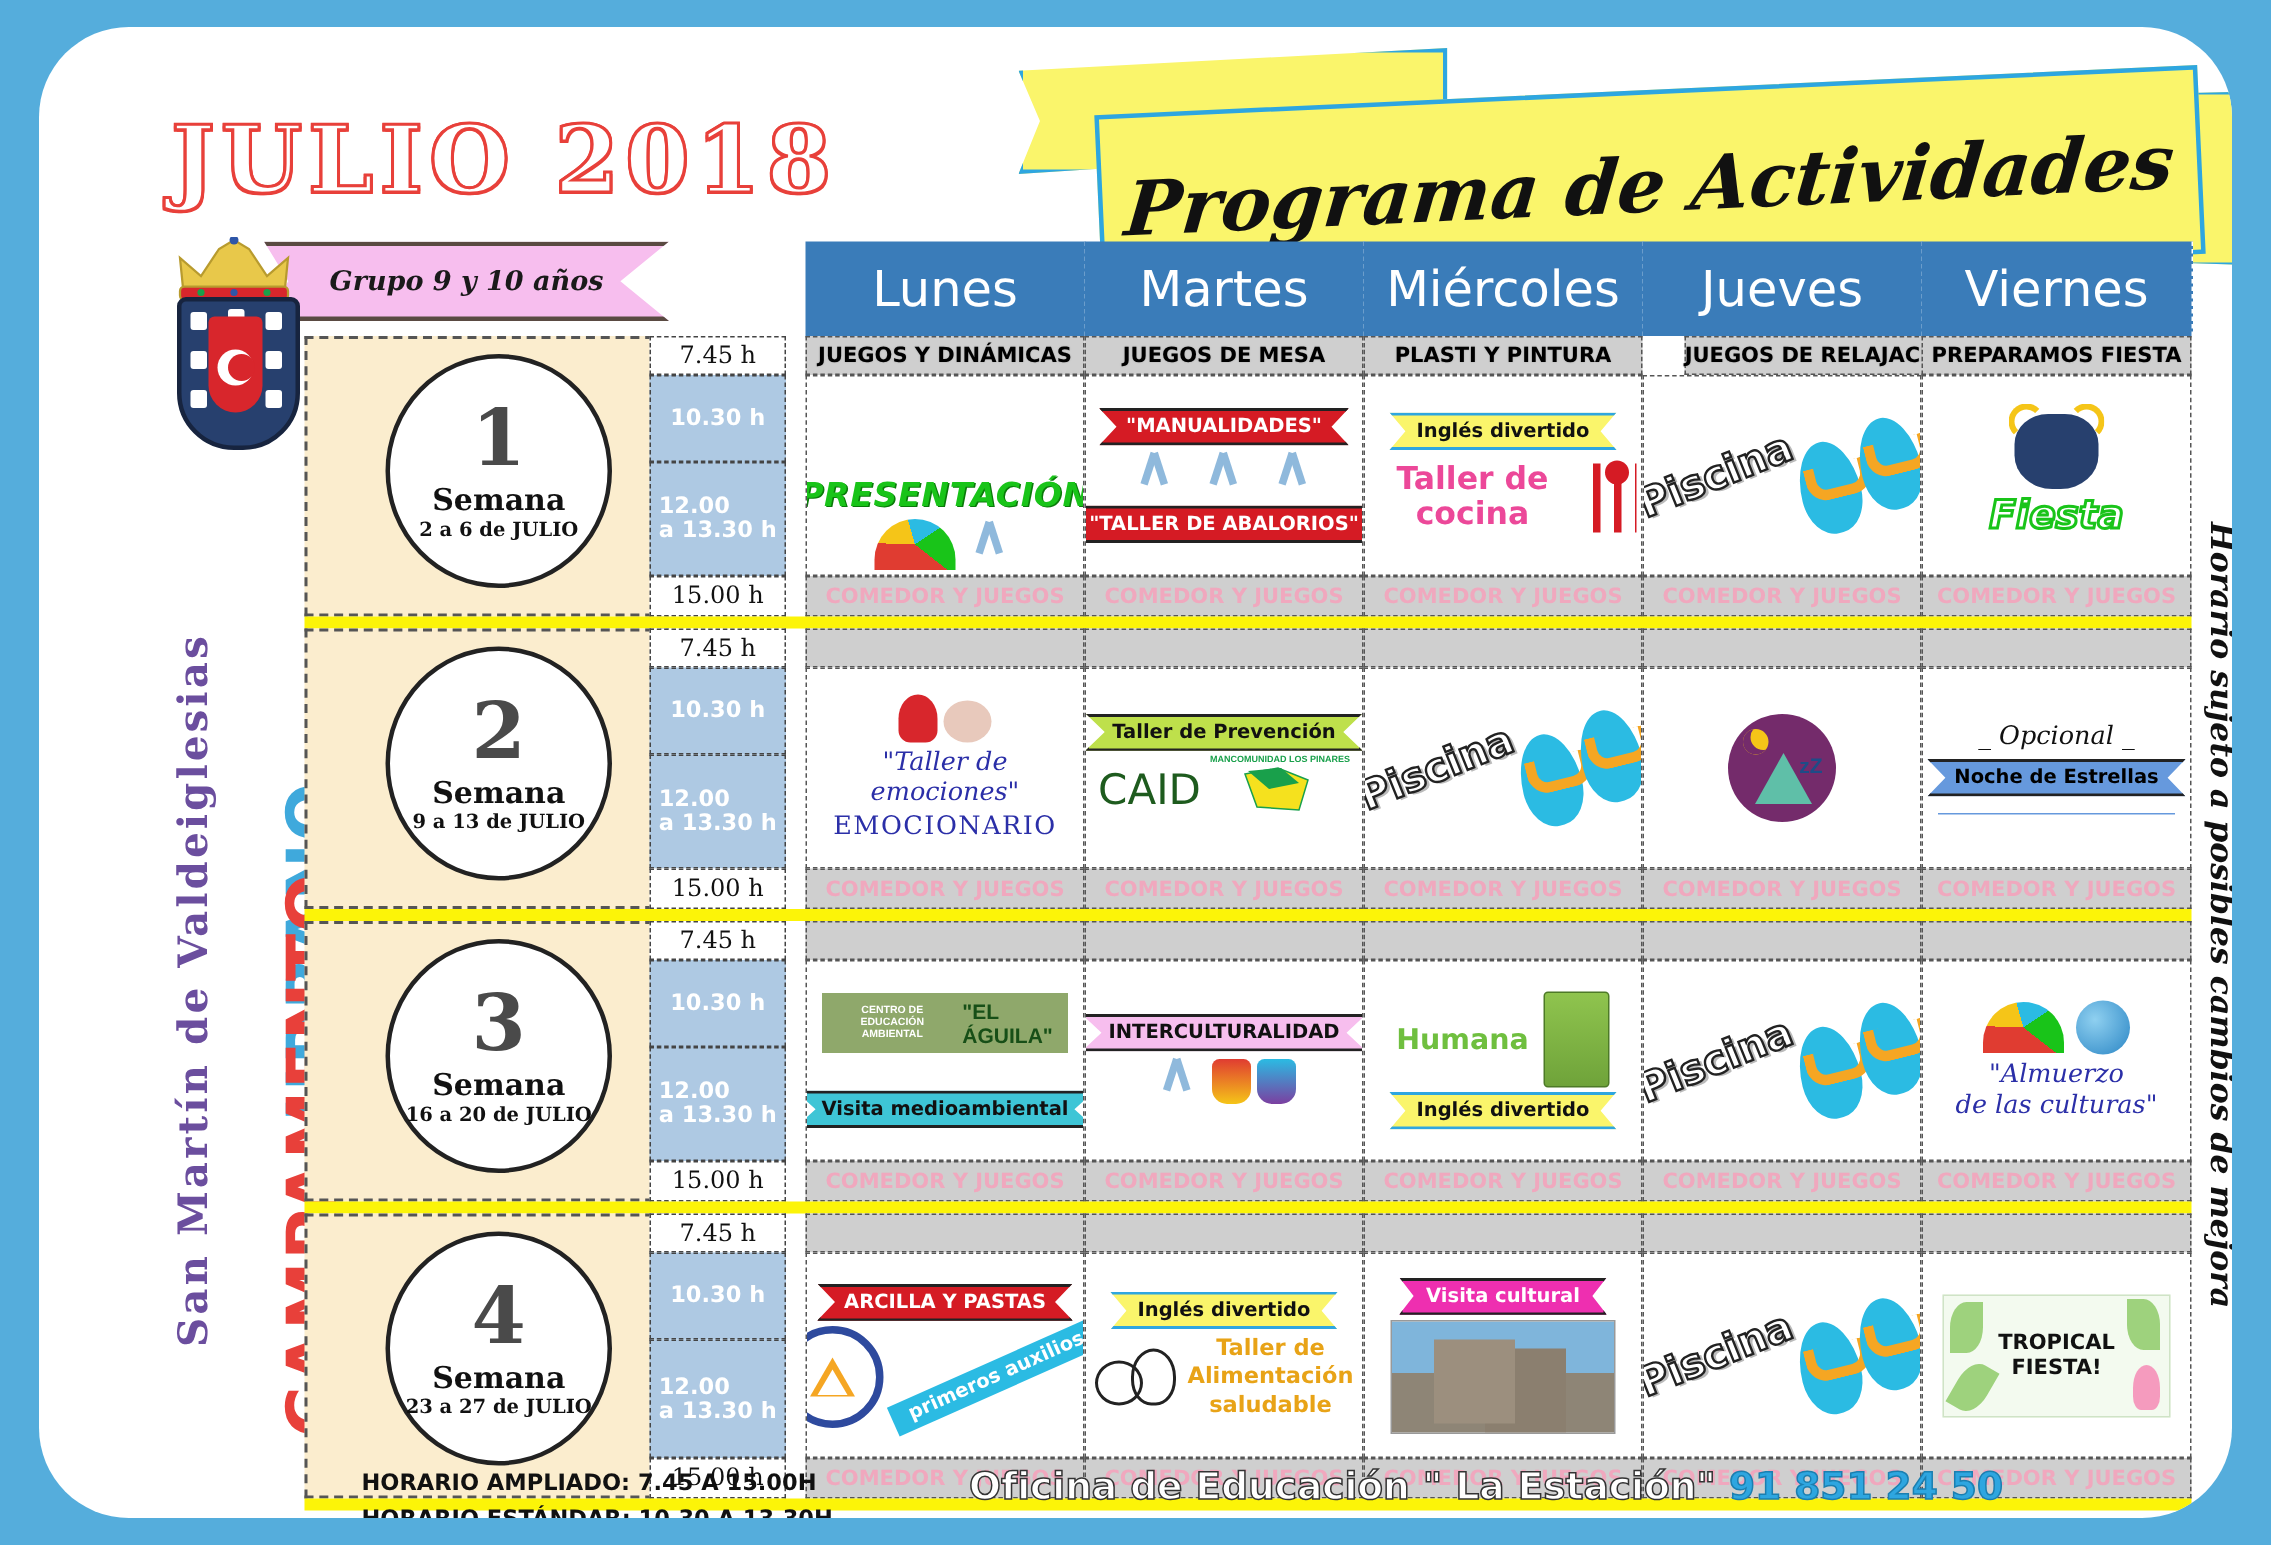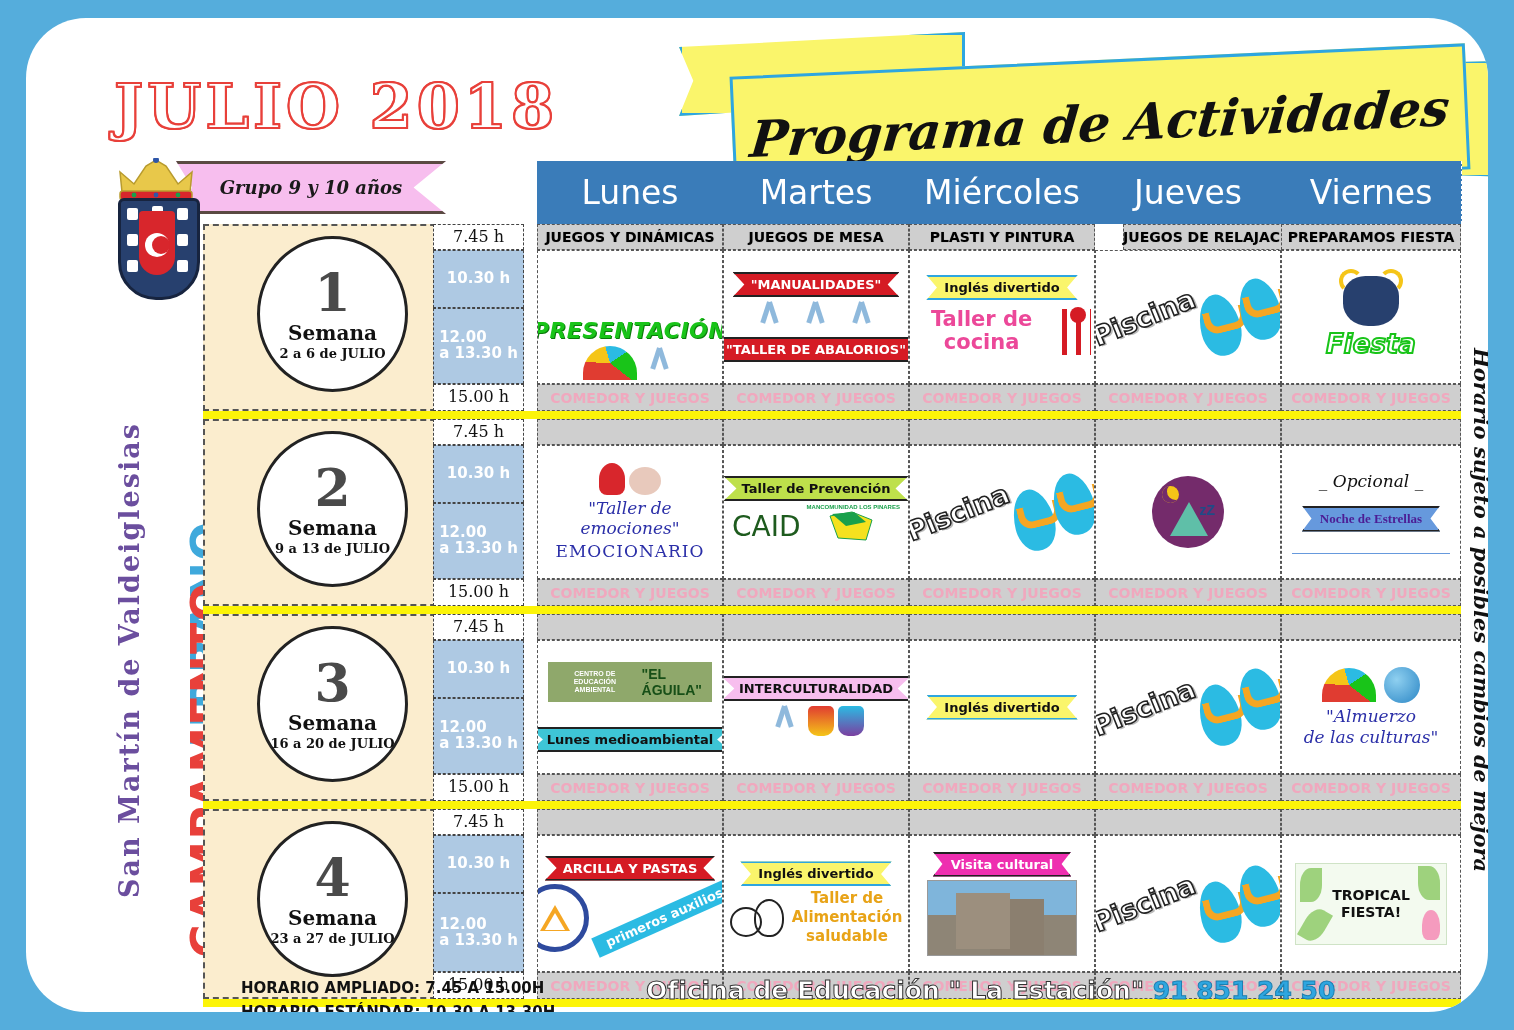"_ Opcional _" div { gap: 15px -> 5px }
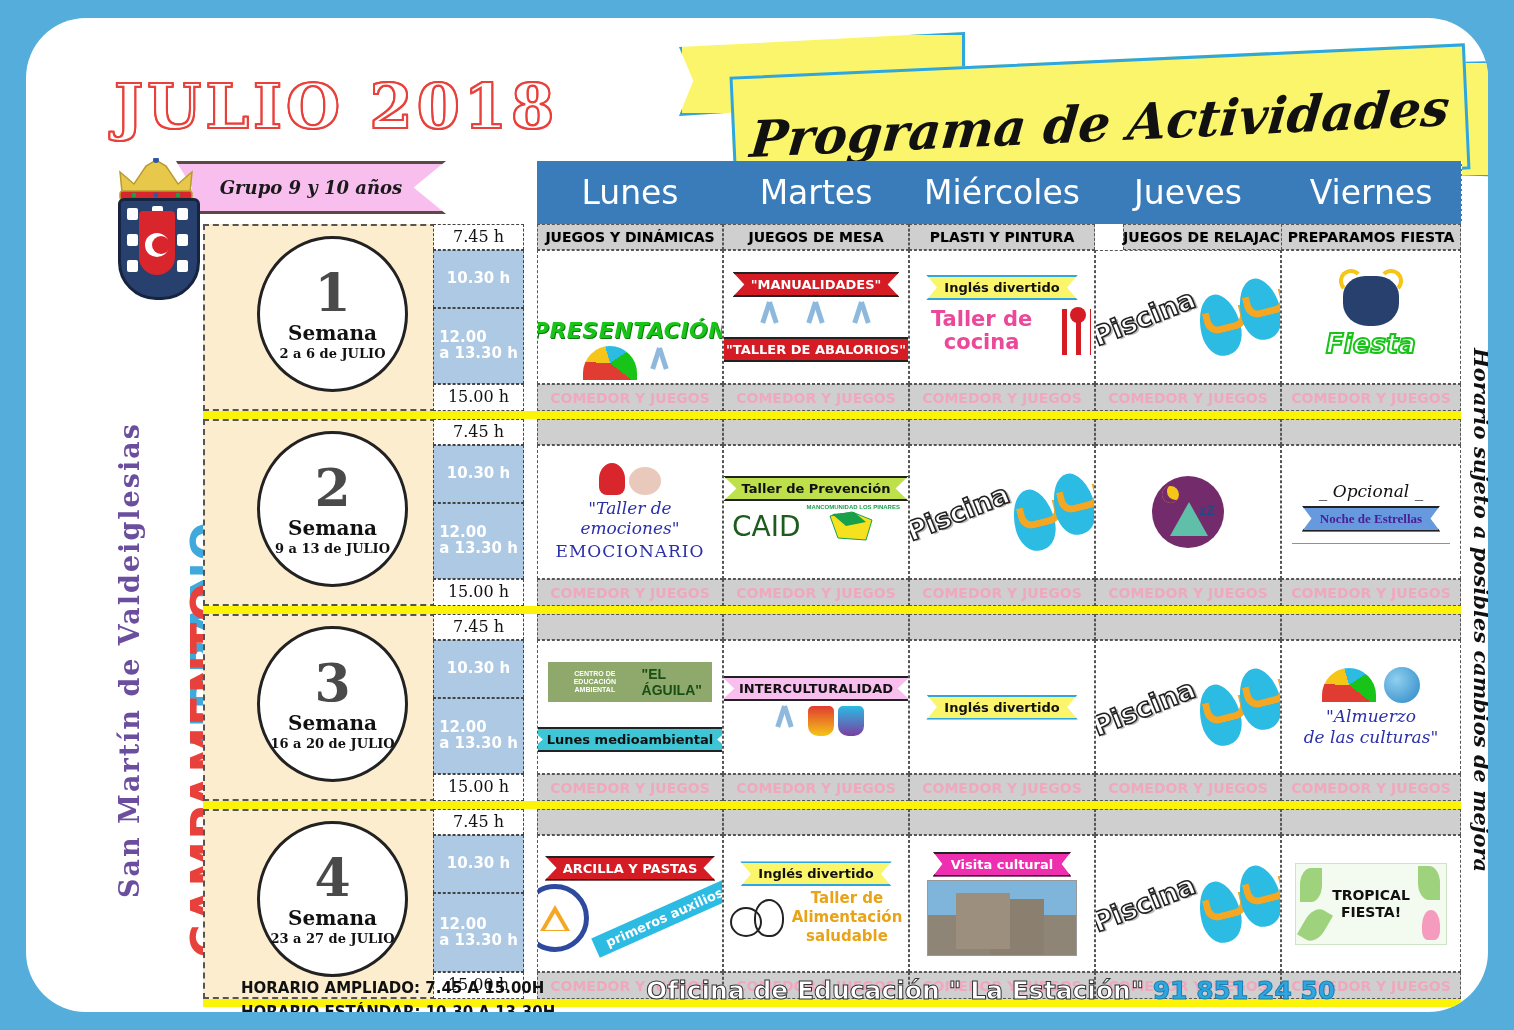"Noche de Estrellas" .rb-blue { color: #4c1d95 -> #000000; font-family: Liberation Serif, serif -> none }
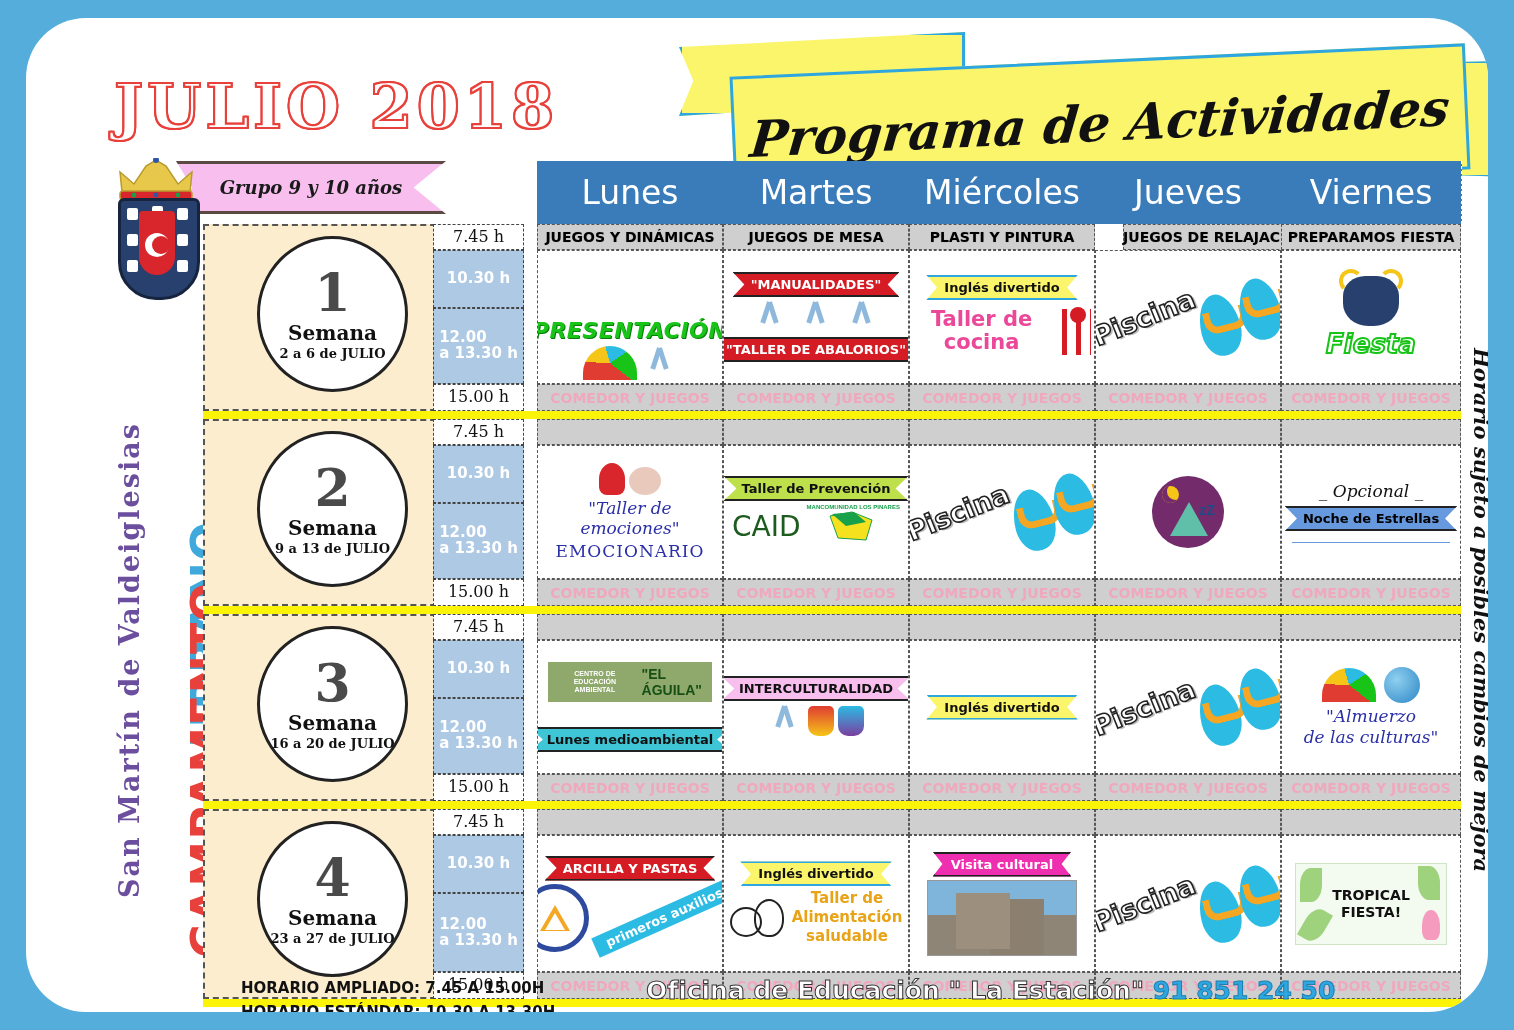"Humana" div { html: none -> <div> <div>Humana</div> <div></div> </div> }
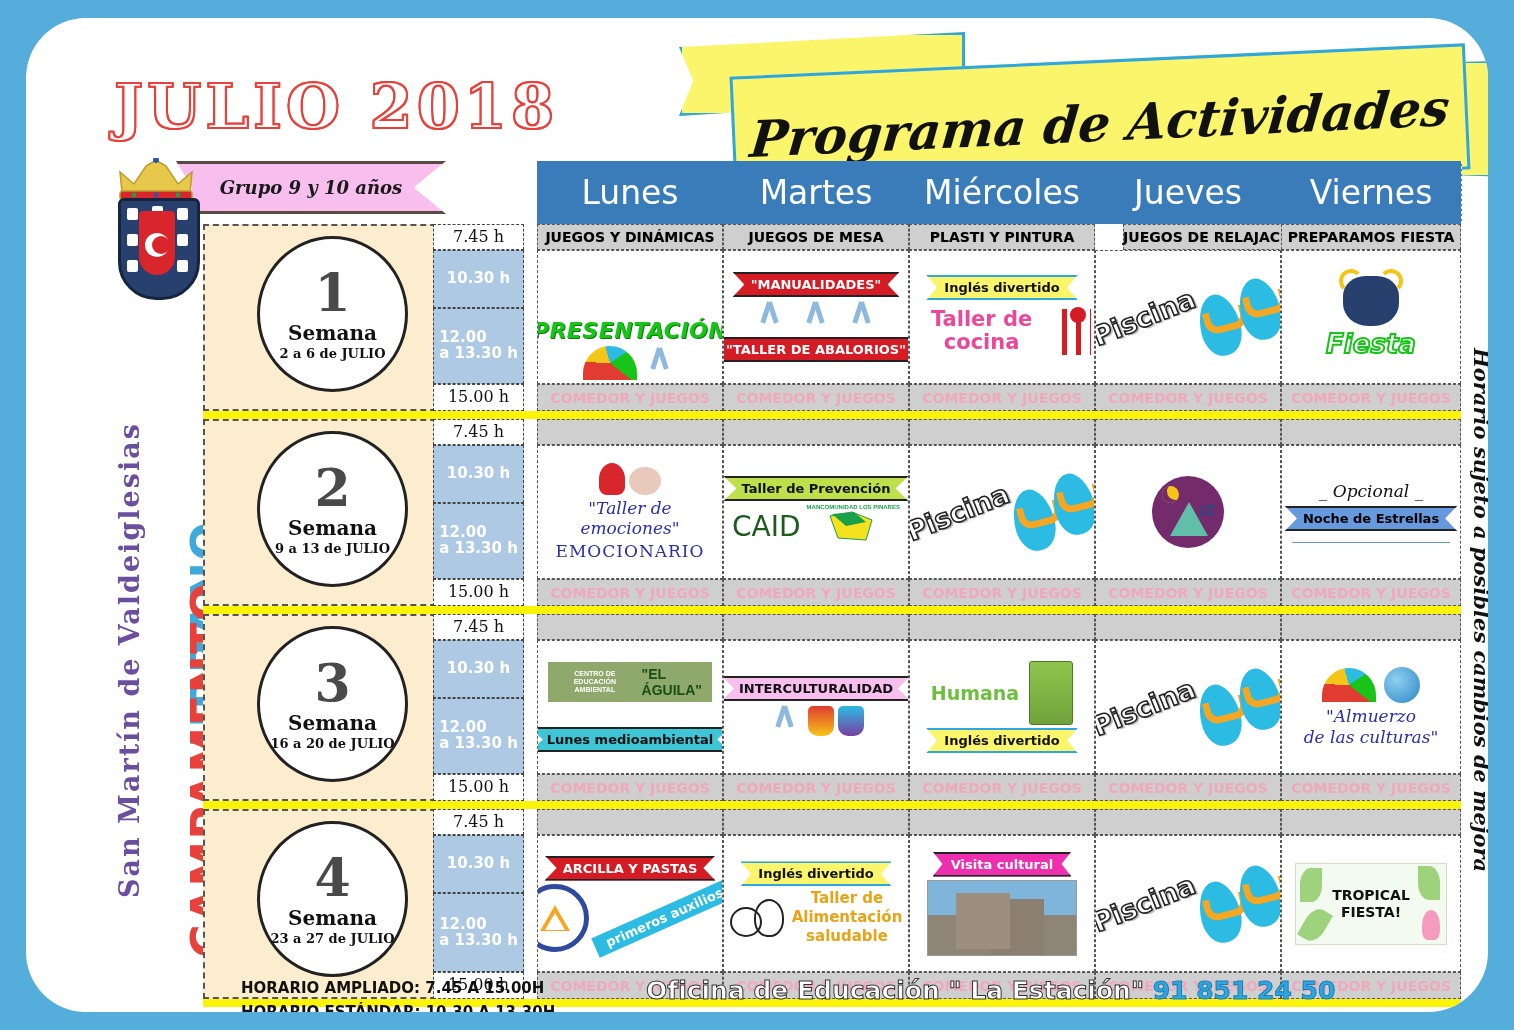"Lunes medioambiental" div.ribbon { text: Lunes -> Visita }
